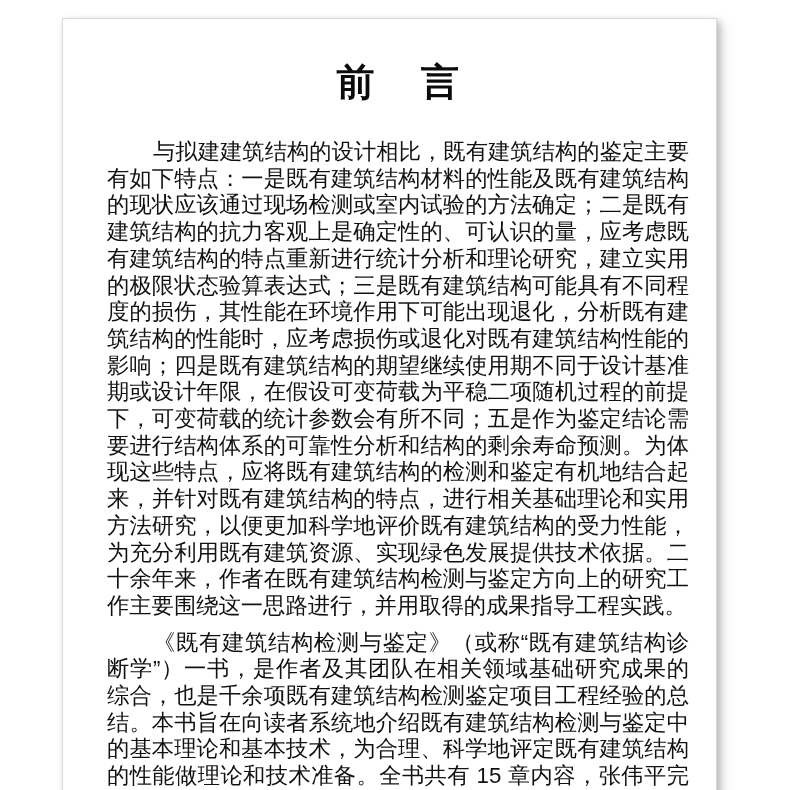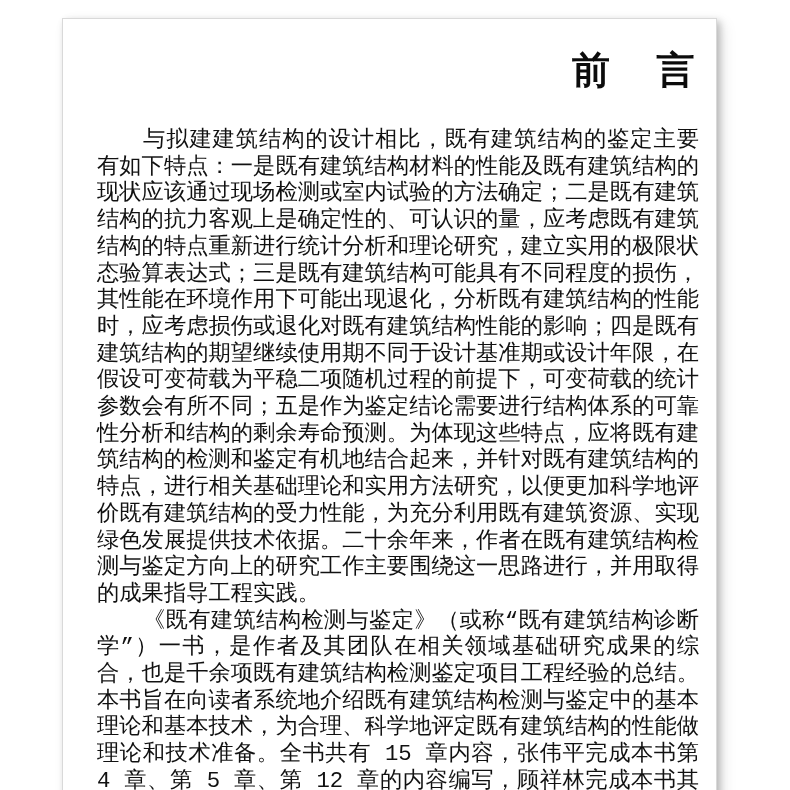"前 言" .doc-title { margin: 4px -> 16px; text-align: right -> center }
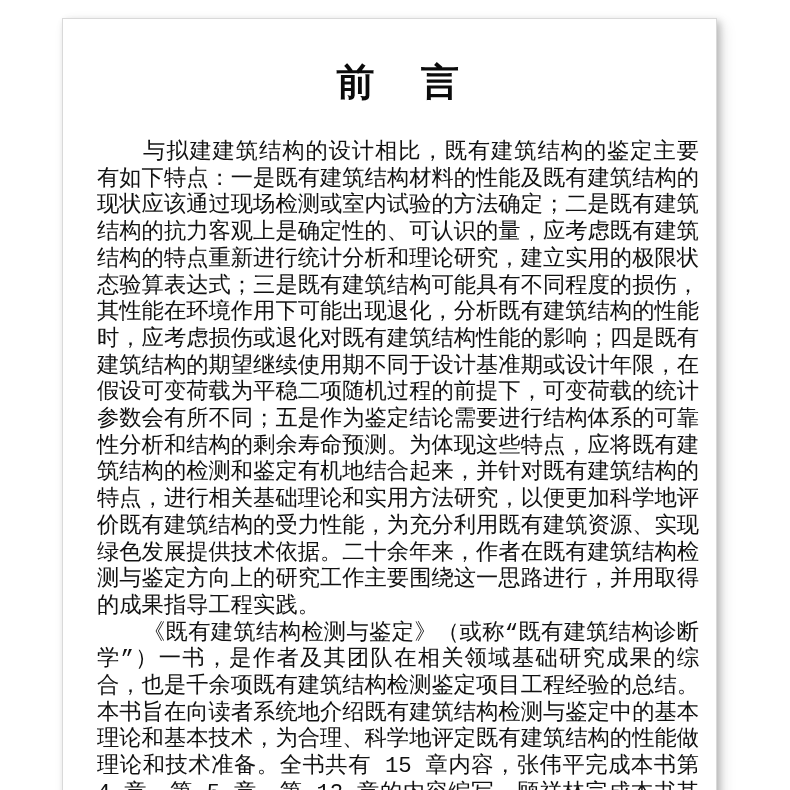"与拟建建筑结构的设计相比，既有建筑结构的鉴定主要有如下特点：一是既有建筑结构材料" p.para { font-family: Liberation Mono, monospace -> Liberation Sans, sans-serif; margin: 0 -> 10px }
